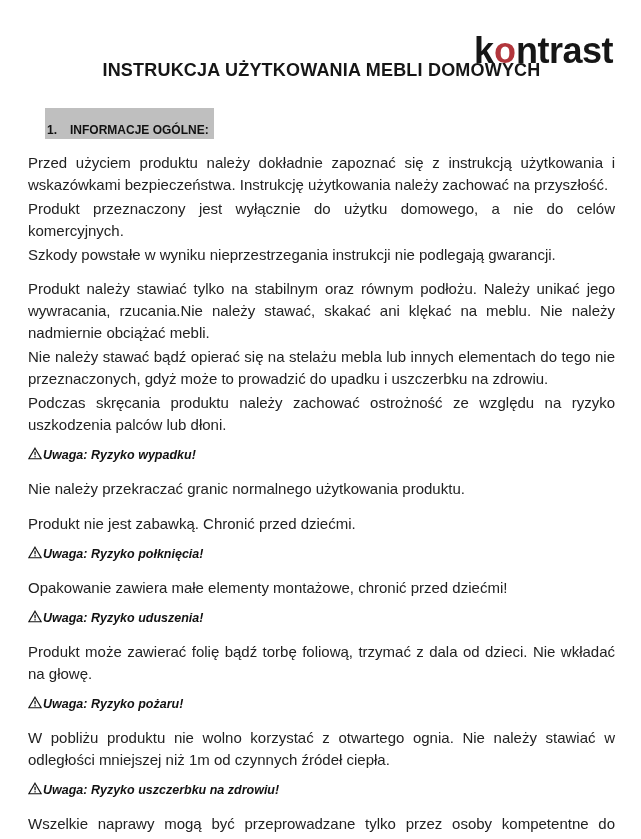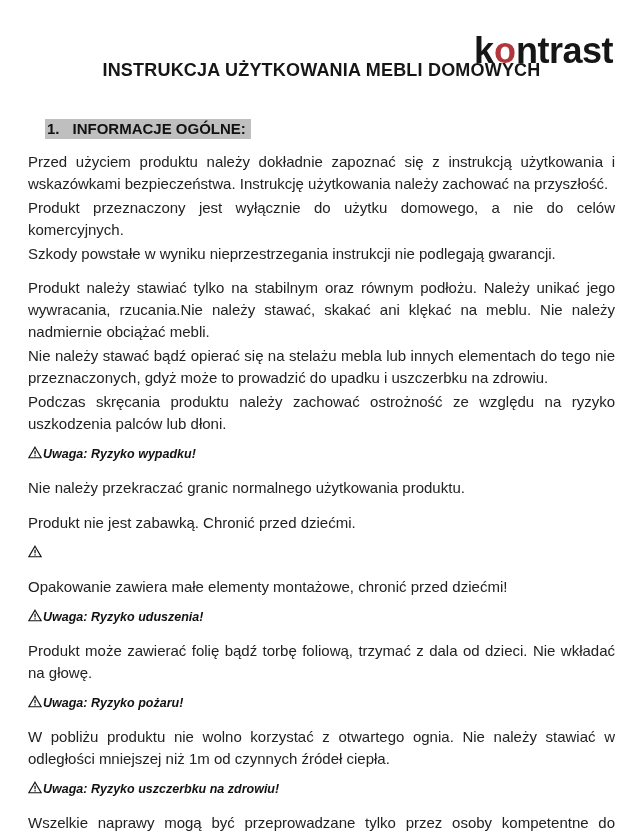"1. INFORMACJE OGÓLNE:" .heading .hl { font-size: 15px -> 12px; padding: 1px 5px 2px 2px -> 15px 5px 2px 2px }
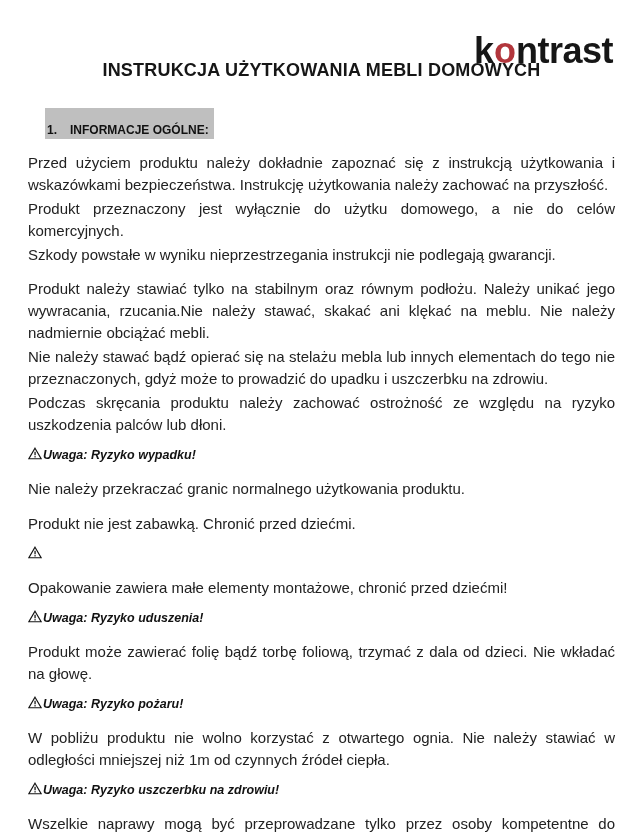"Uwaga: Ryzyko połknięcia!" span { html: none -> <span>Uwaga: Ryzyko połknięcia!</span> }
